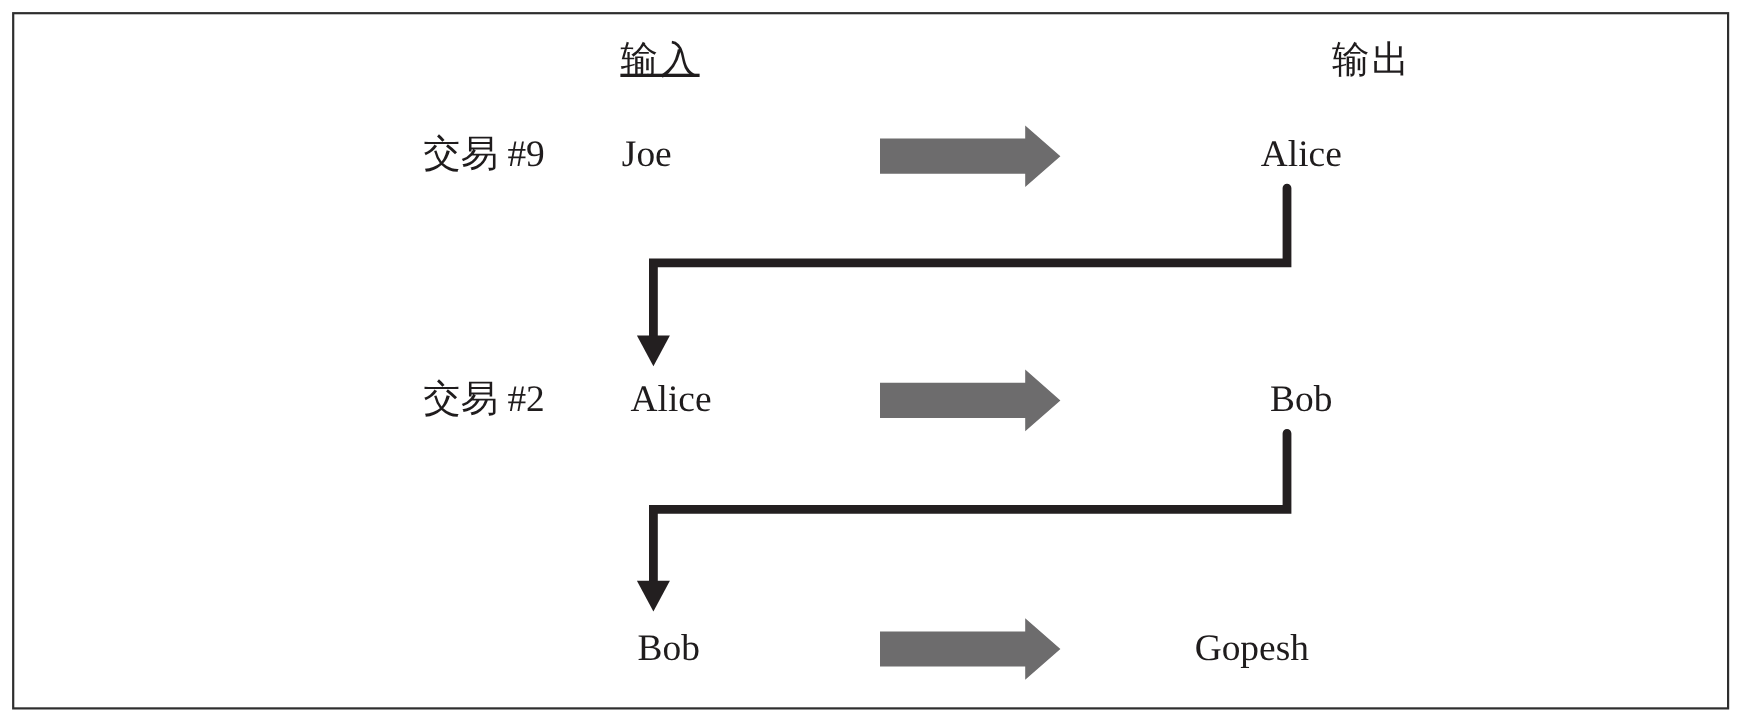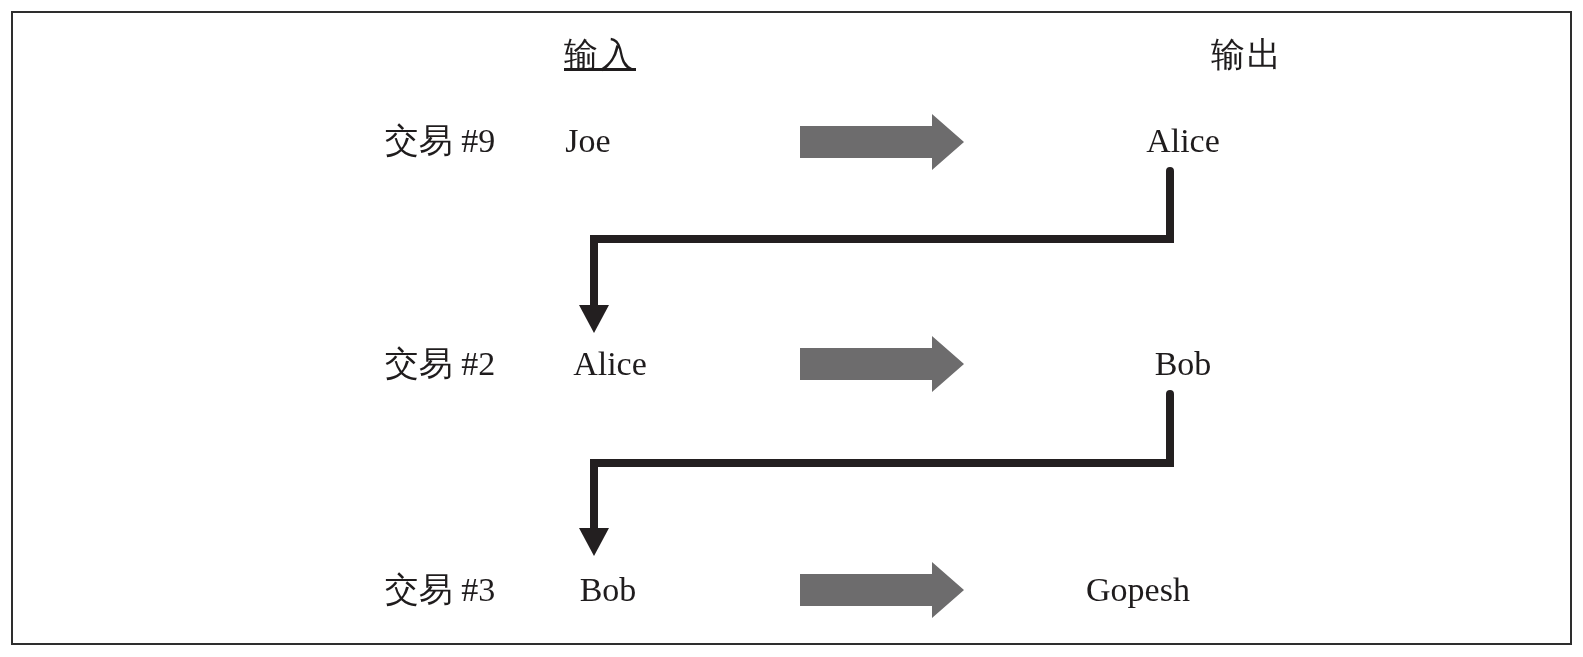"交易 #3" div.txt { html: <div>交易 #3</div> -> none }
